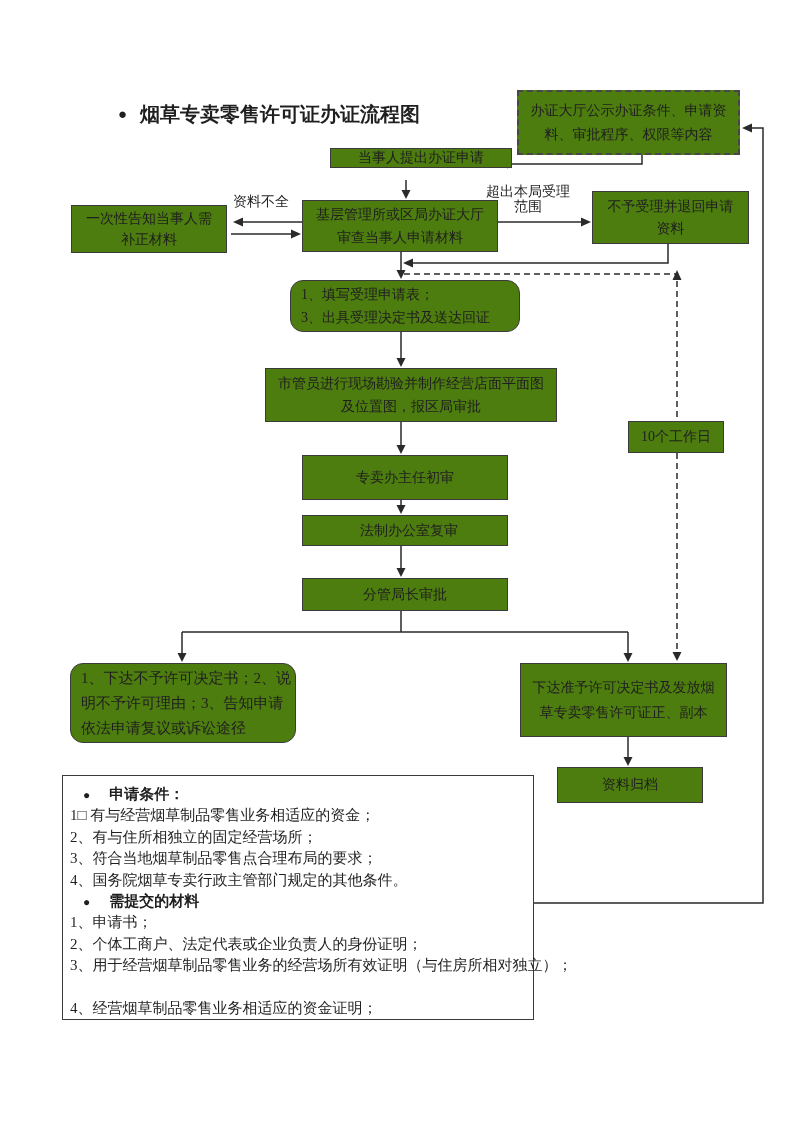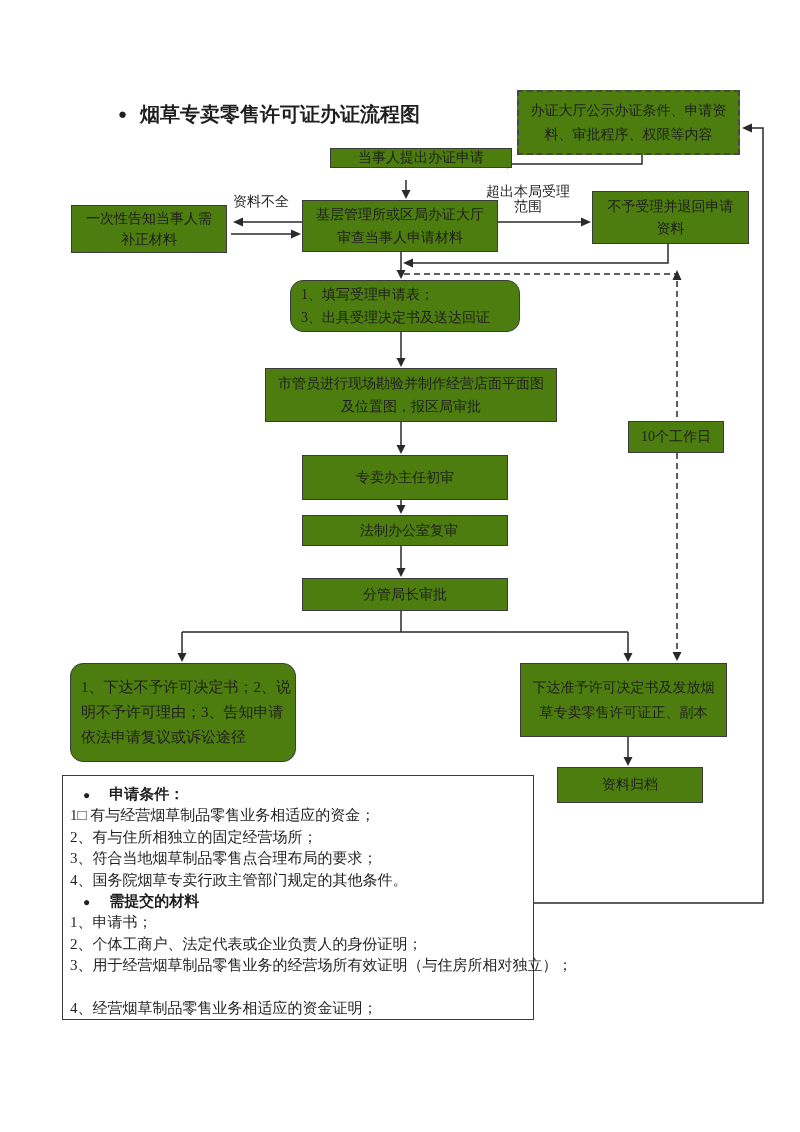"1、下达不予许可决定书；2、说" div.node { height: 99px -> 80px }
